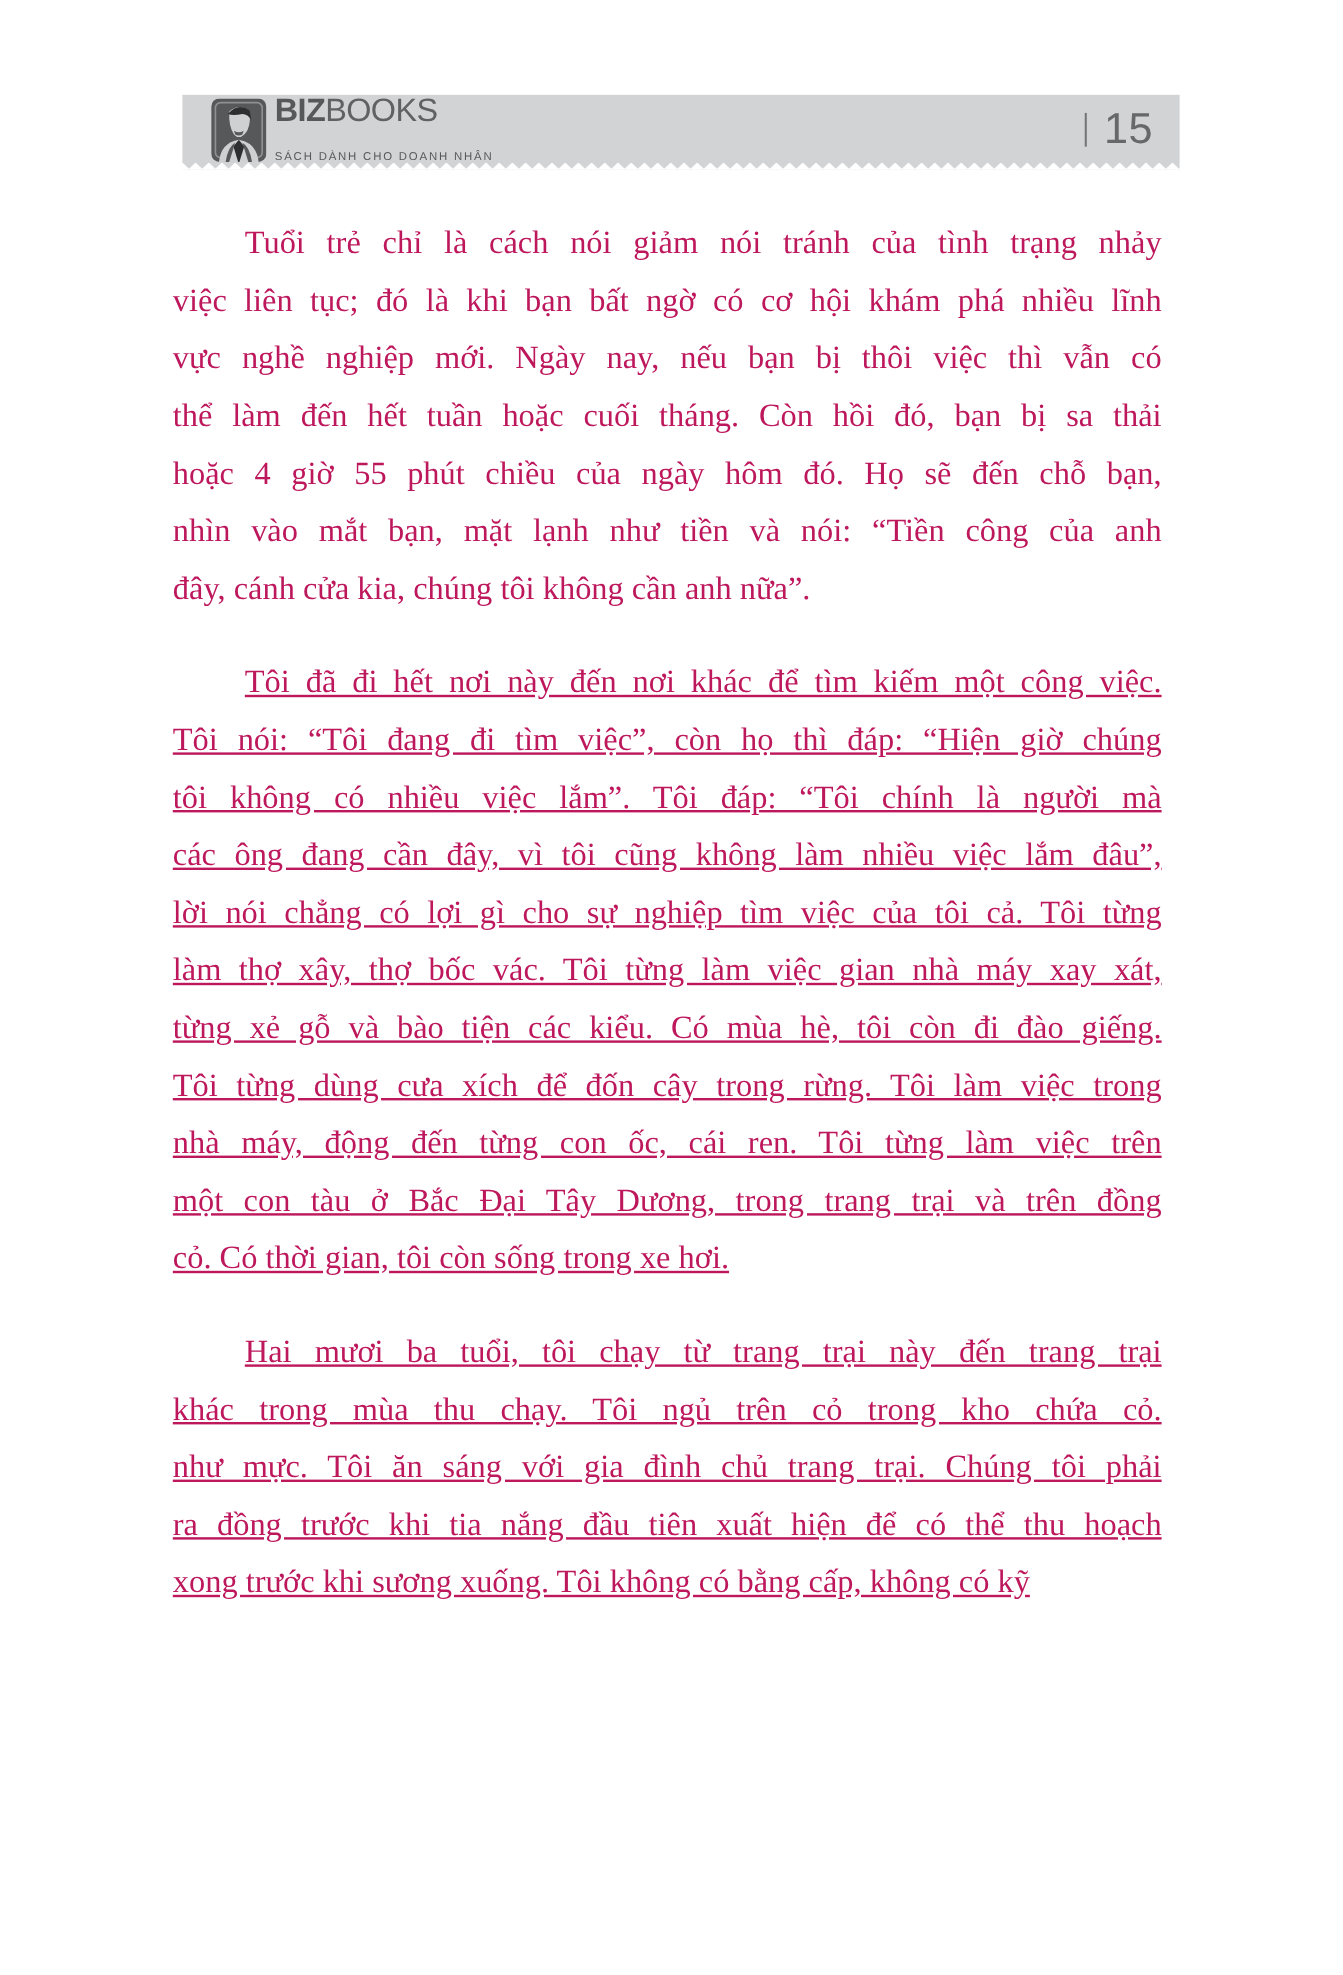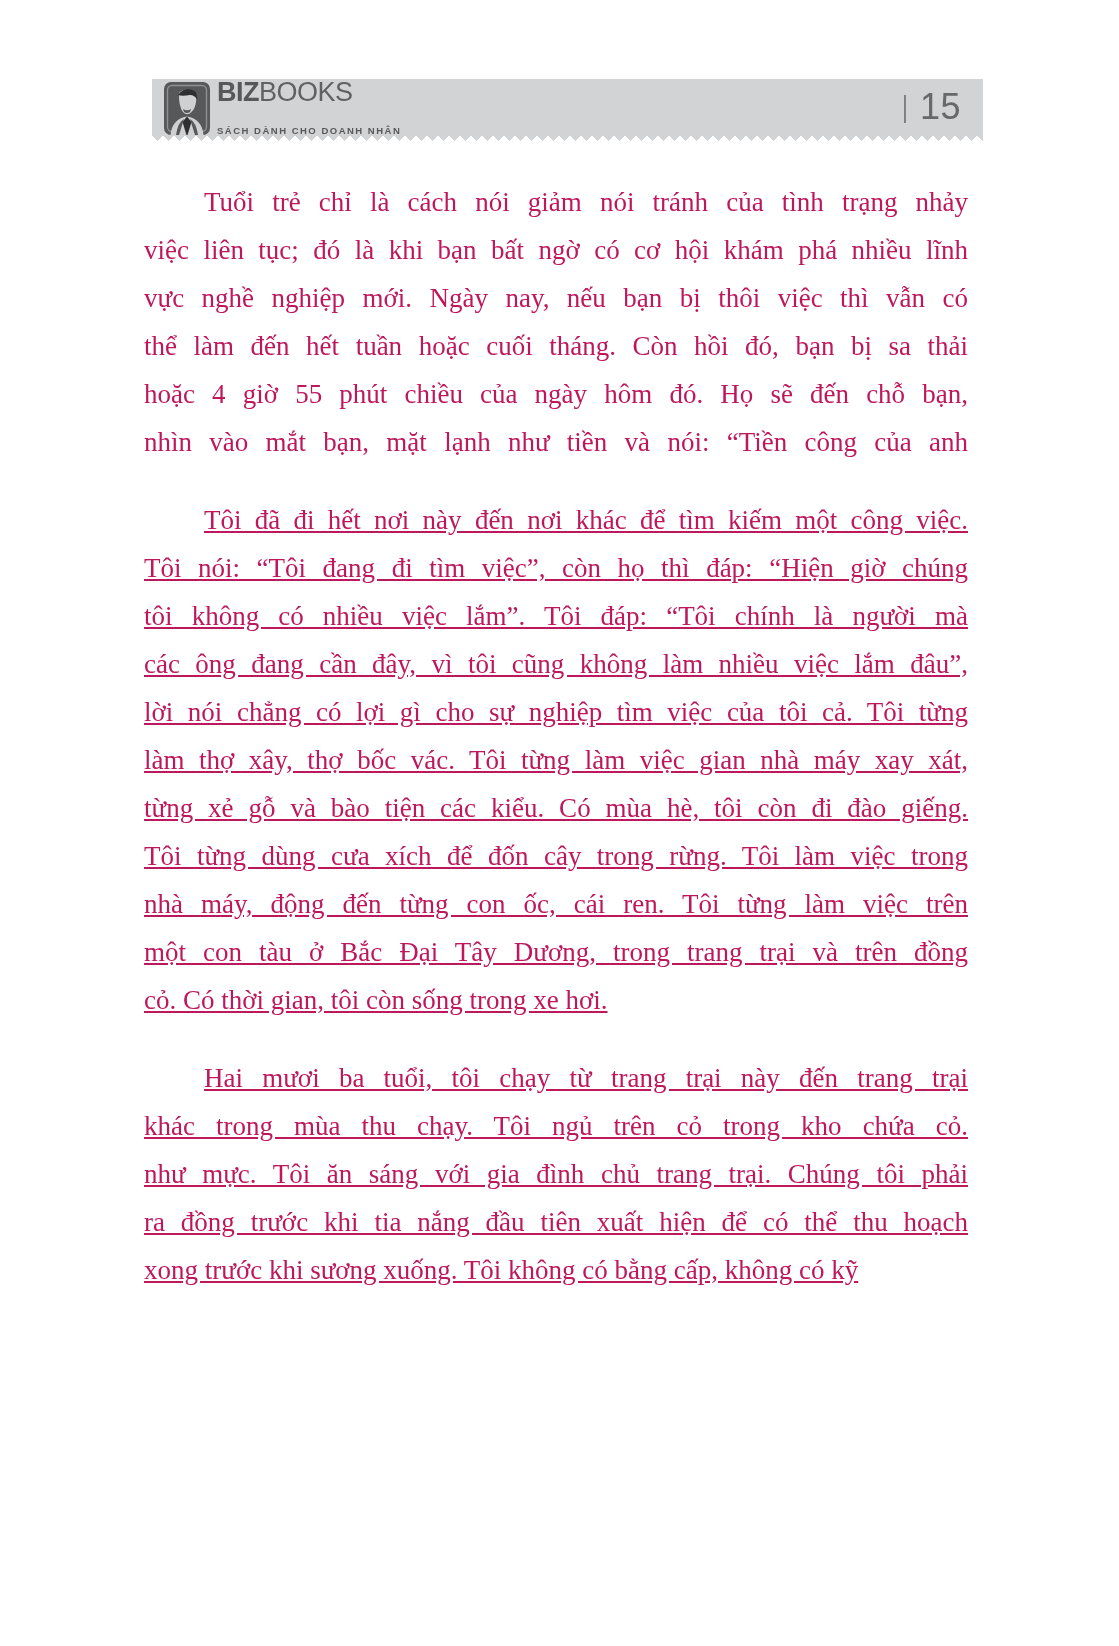"BIZBOOKS" .header-bar { padding: 0 22px 0 12px -> 0 22px 0 24px }
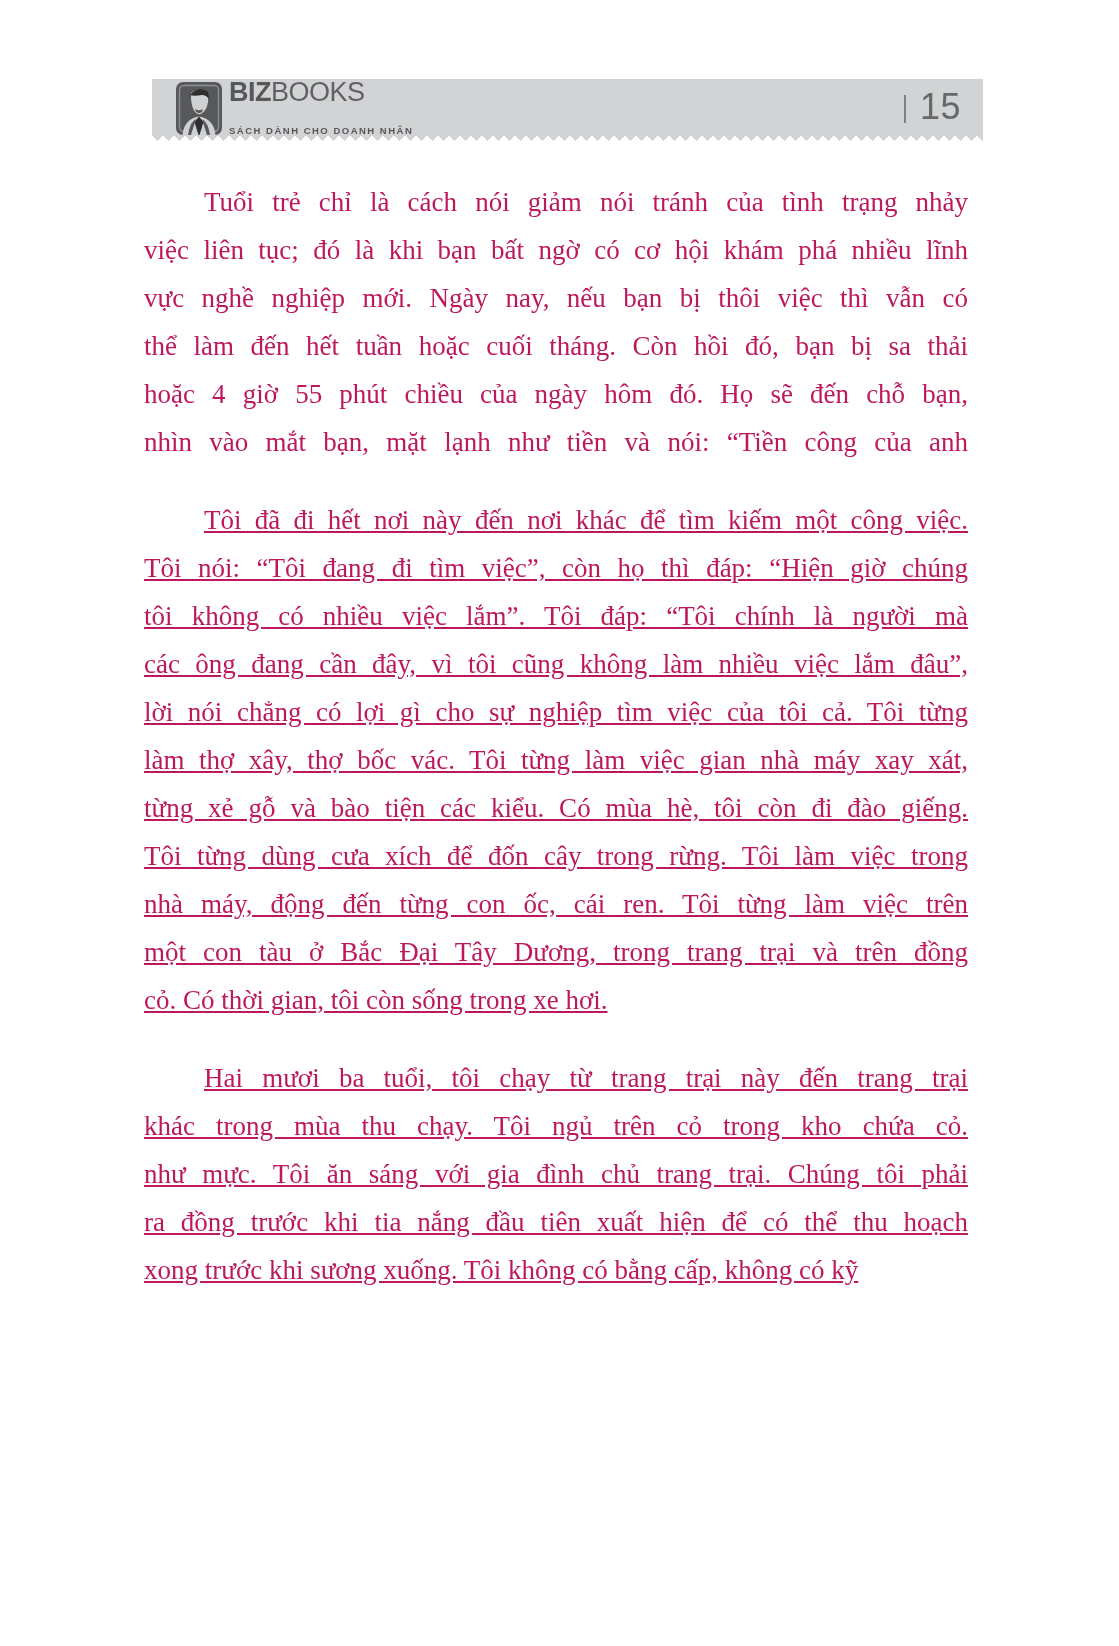"SÁCH DÀNH CHO DOANH NHÂN" .tagline { font-weight: 700 -> 400 }
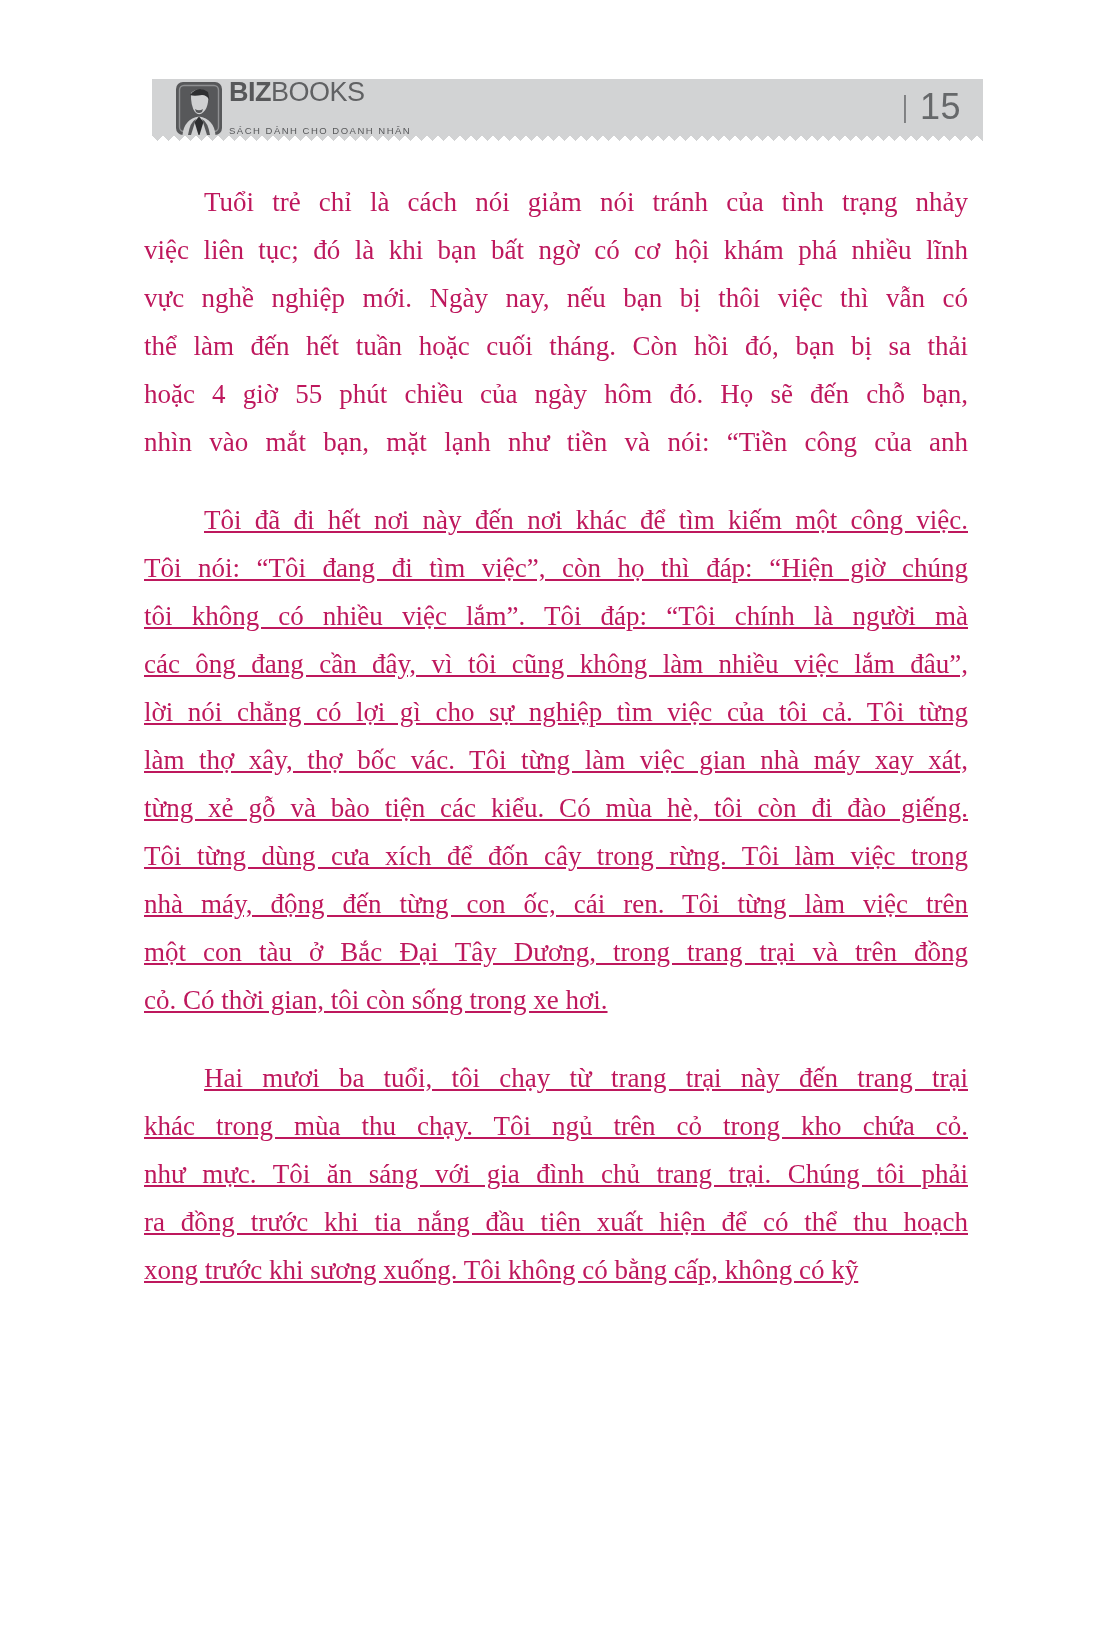"đây, cánh cửa kia, chúng" div.line { html: none -> <div>đây, cánh cửa kia, chúng tôi không cần anh nữa”.</div> }
